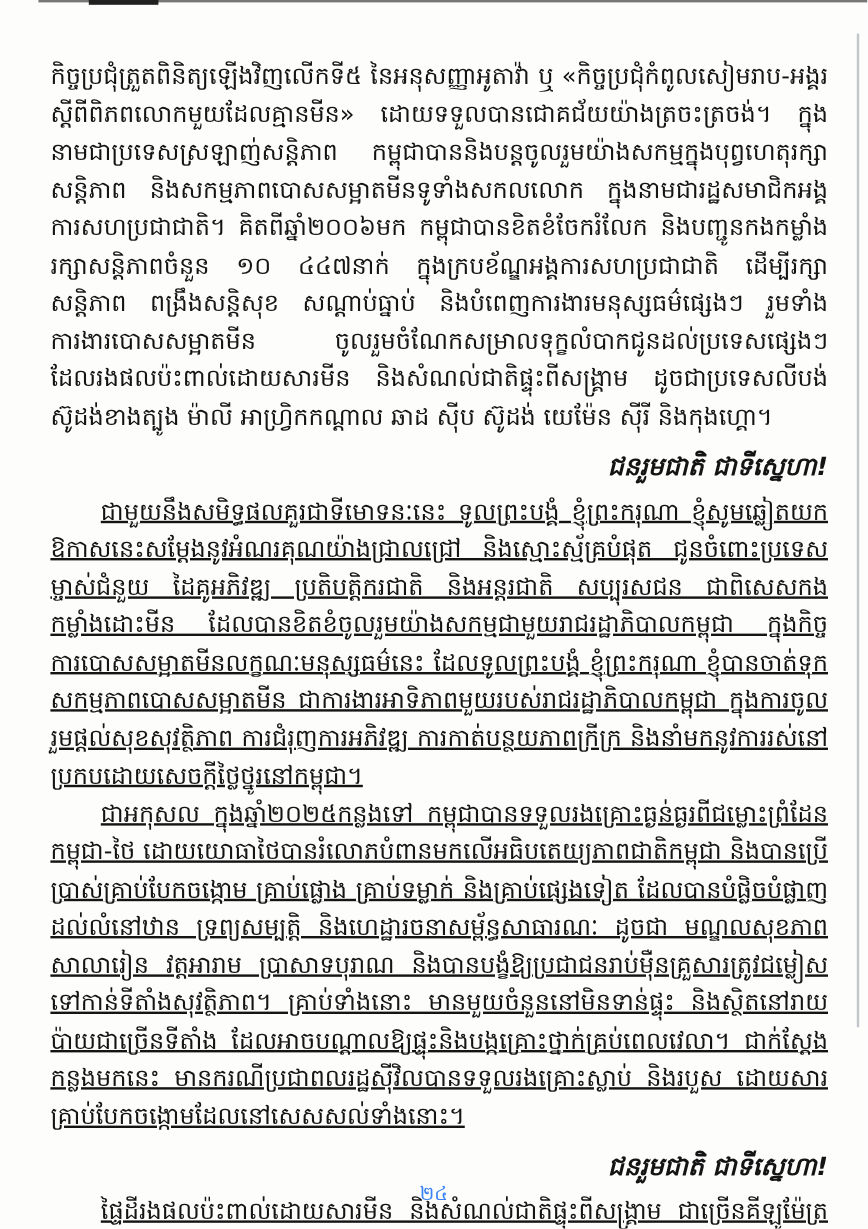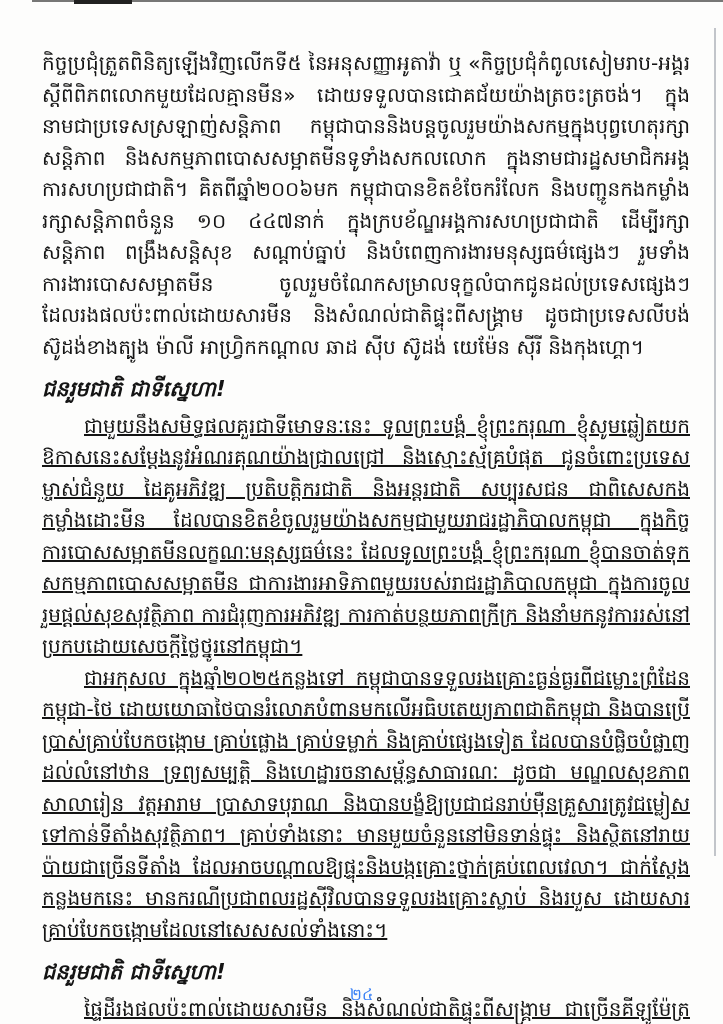"ជនរួមជាតិ ជាទីស្នេហា!" .heading { text-align: left -> right }
